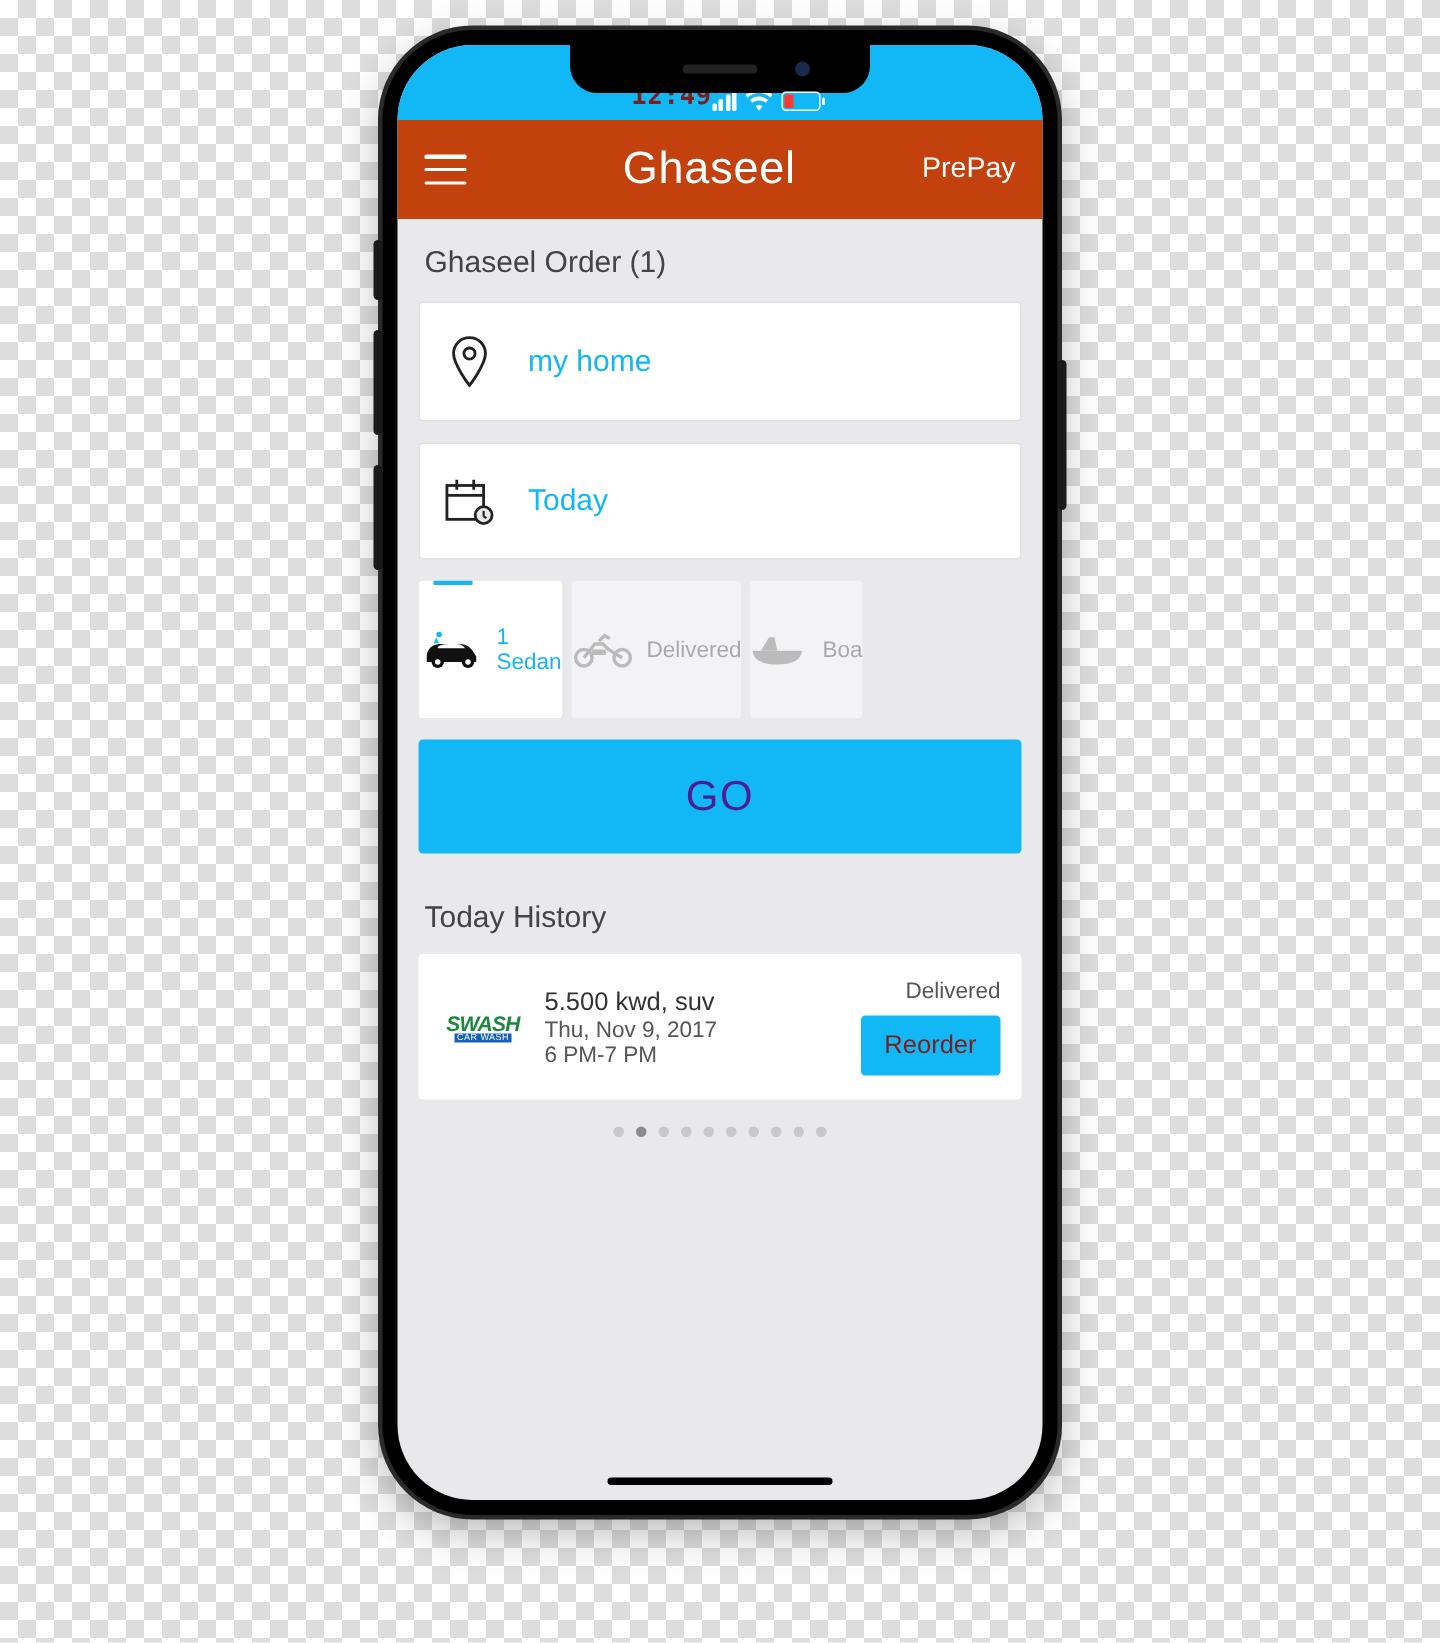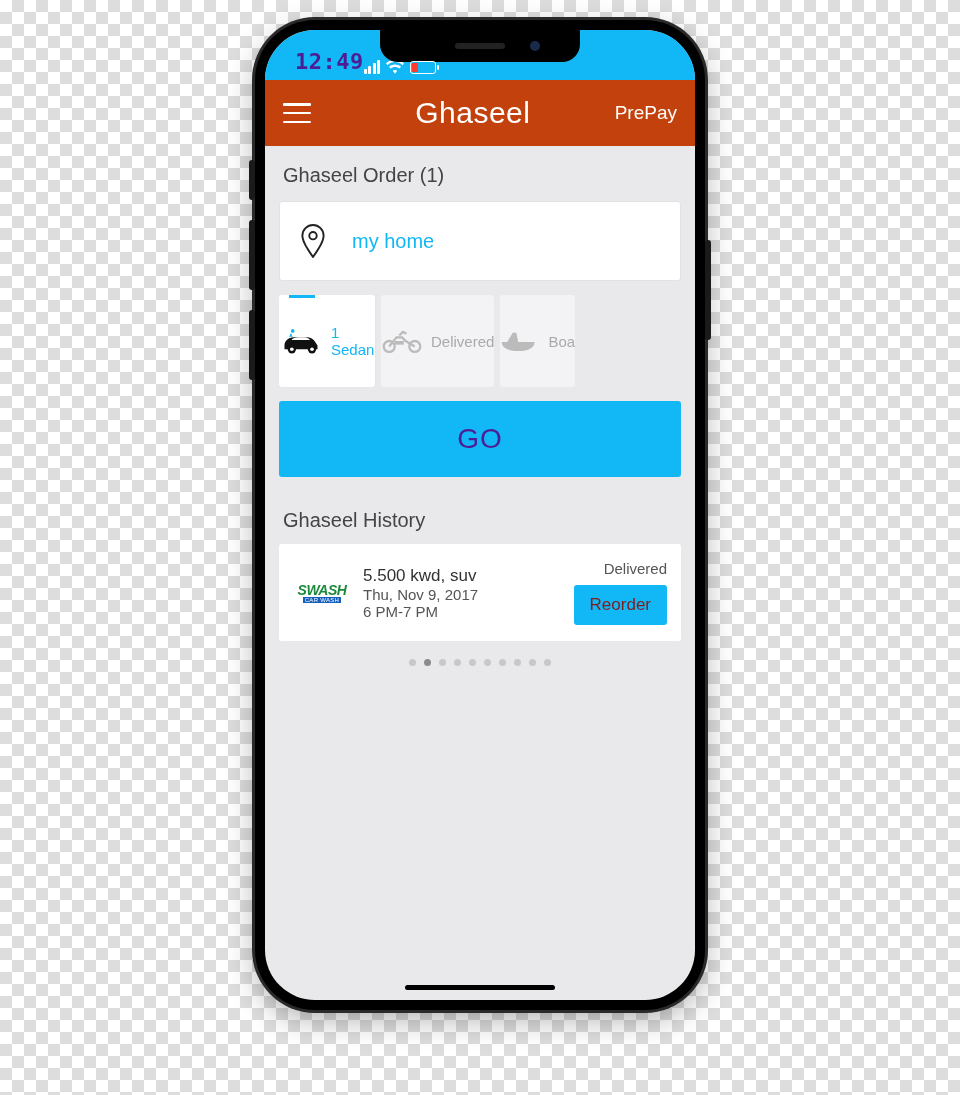"12:49" .statusbar { color: #4c1d95 -> #7f1d1d; font-size: 22px -> 17px; justify-content: flex-start -> center }
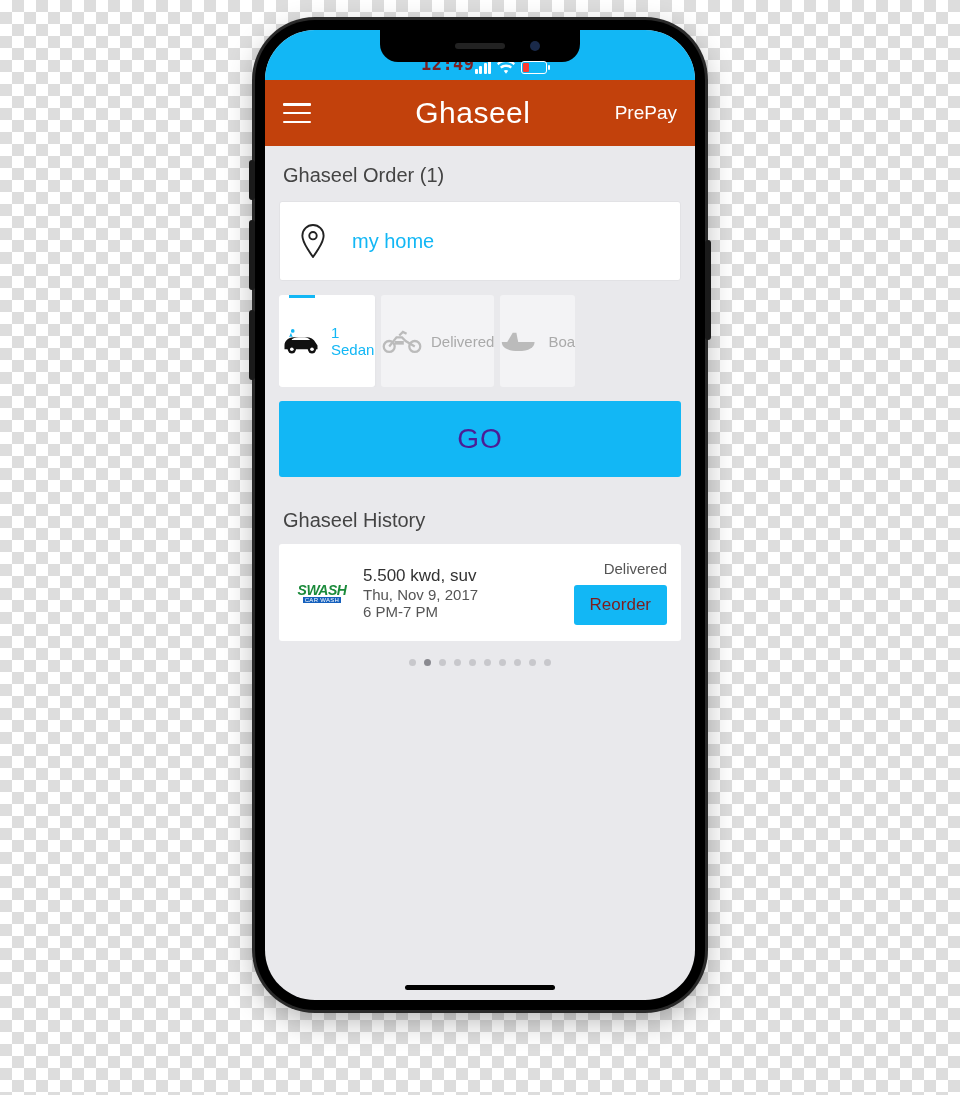"Today" div.card { html: none -> <div> <div> <svg> <rect></rect> <line></line> <line></line> <line></line> <circle></circle> <line></line> <line></line> </svg> </div> <div>Today</div> </div> }
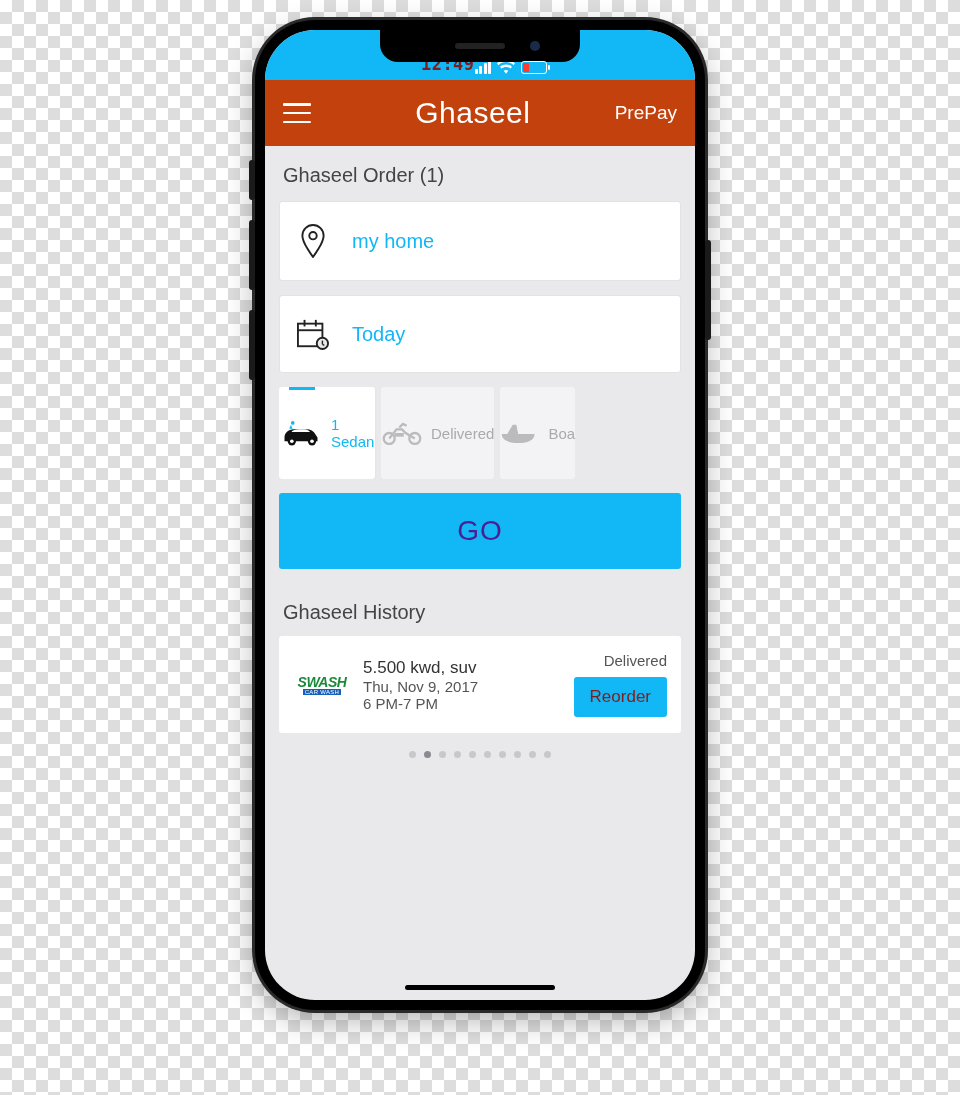"Ghaseel History" div.history-title { text: Ghaseel -> Today }
